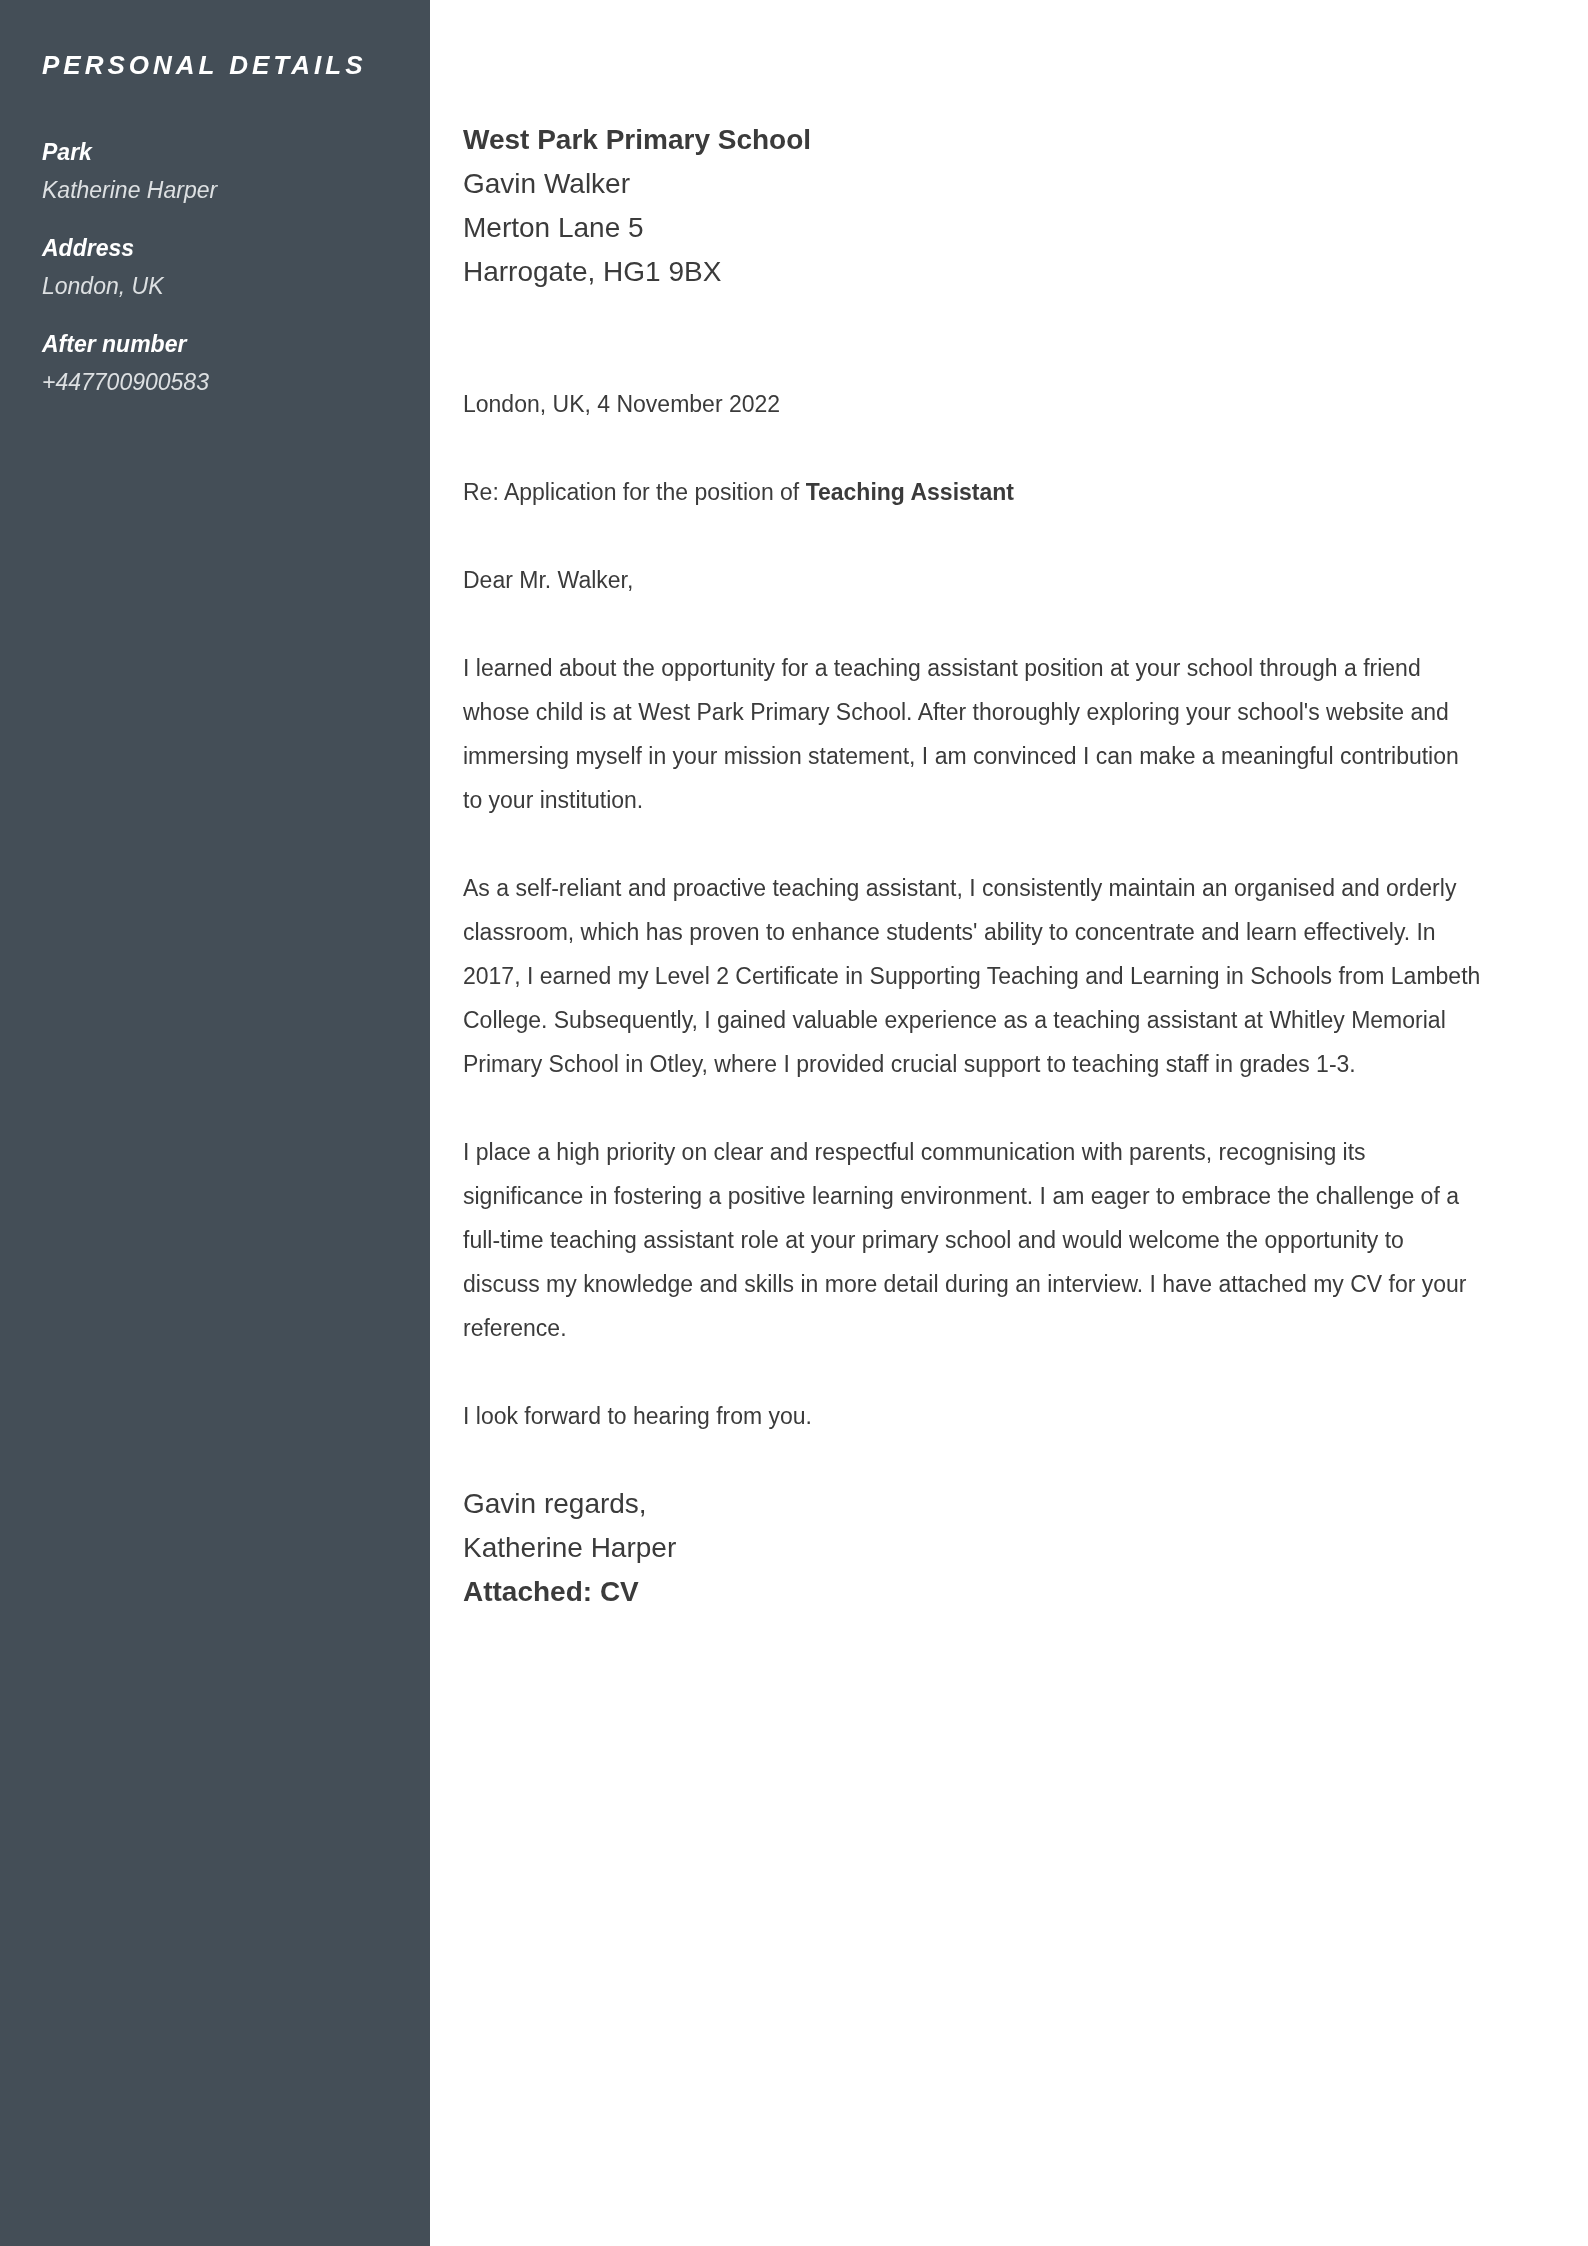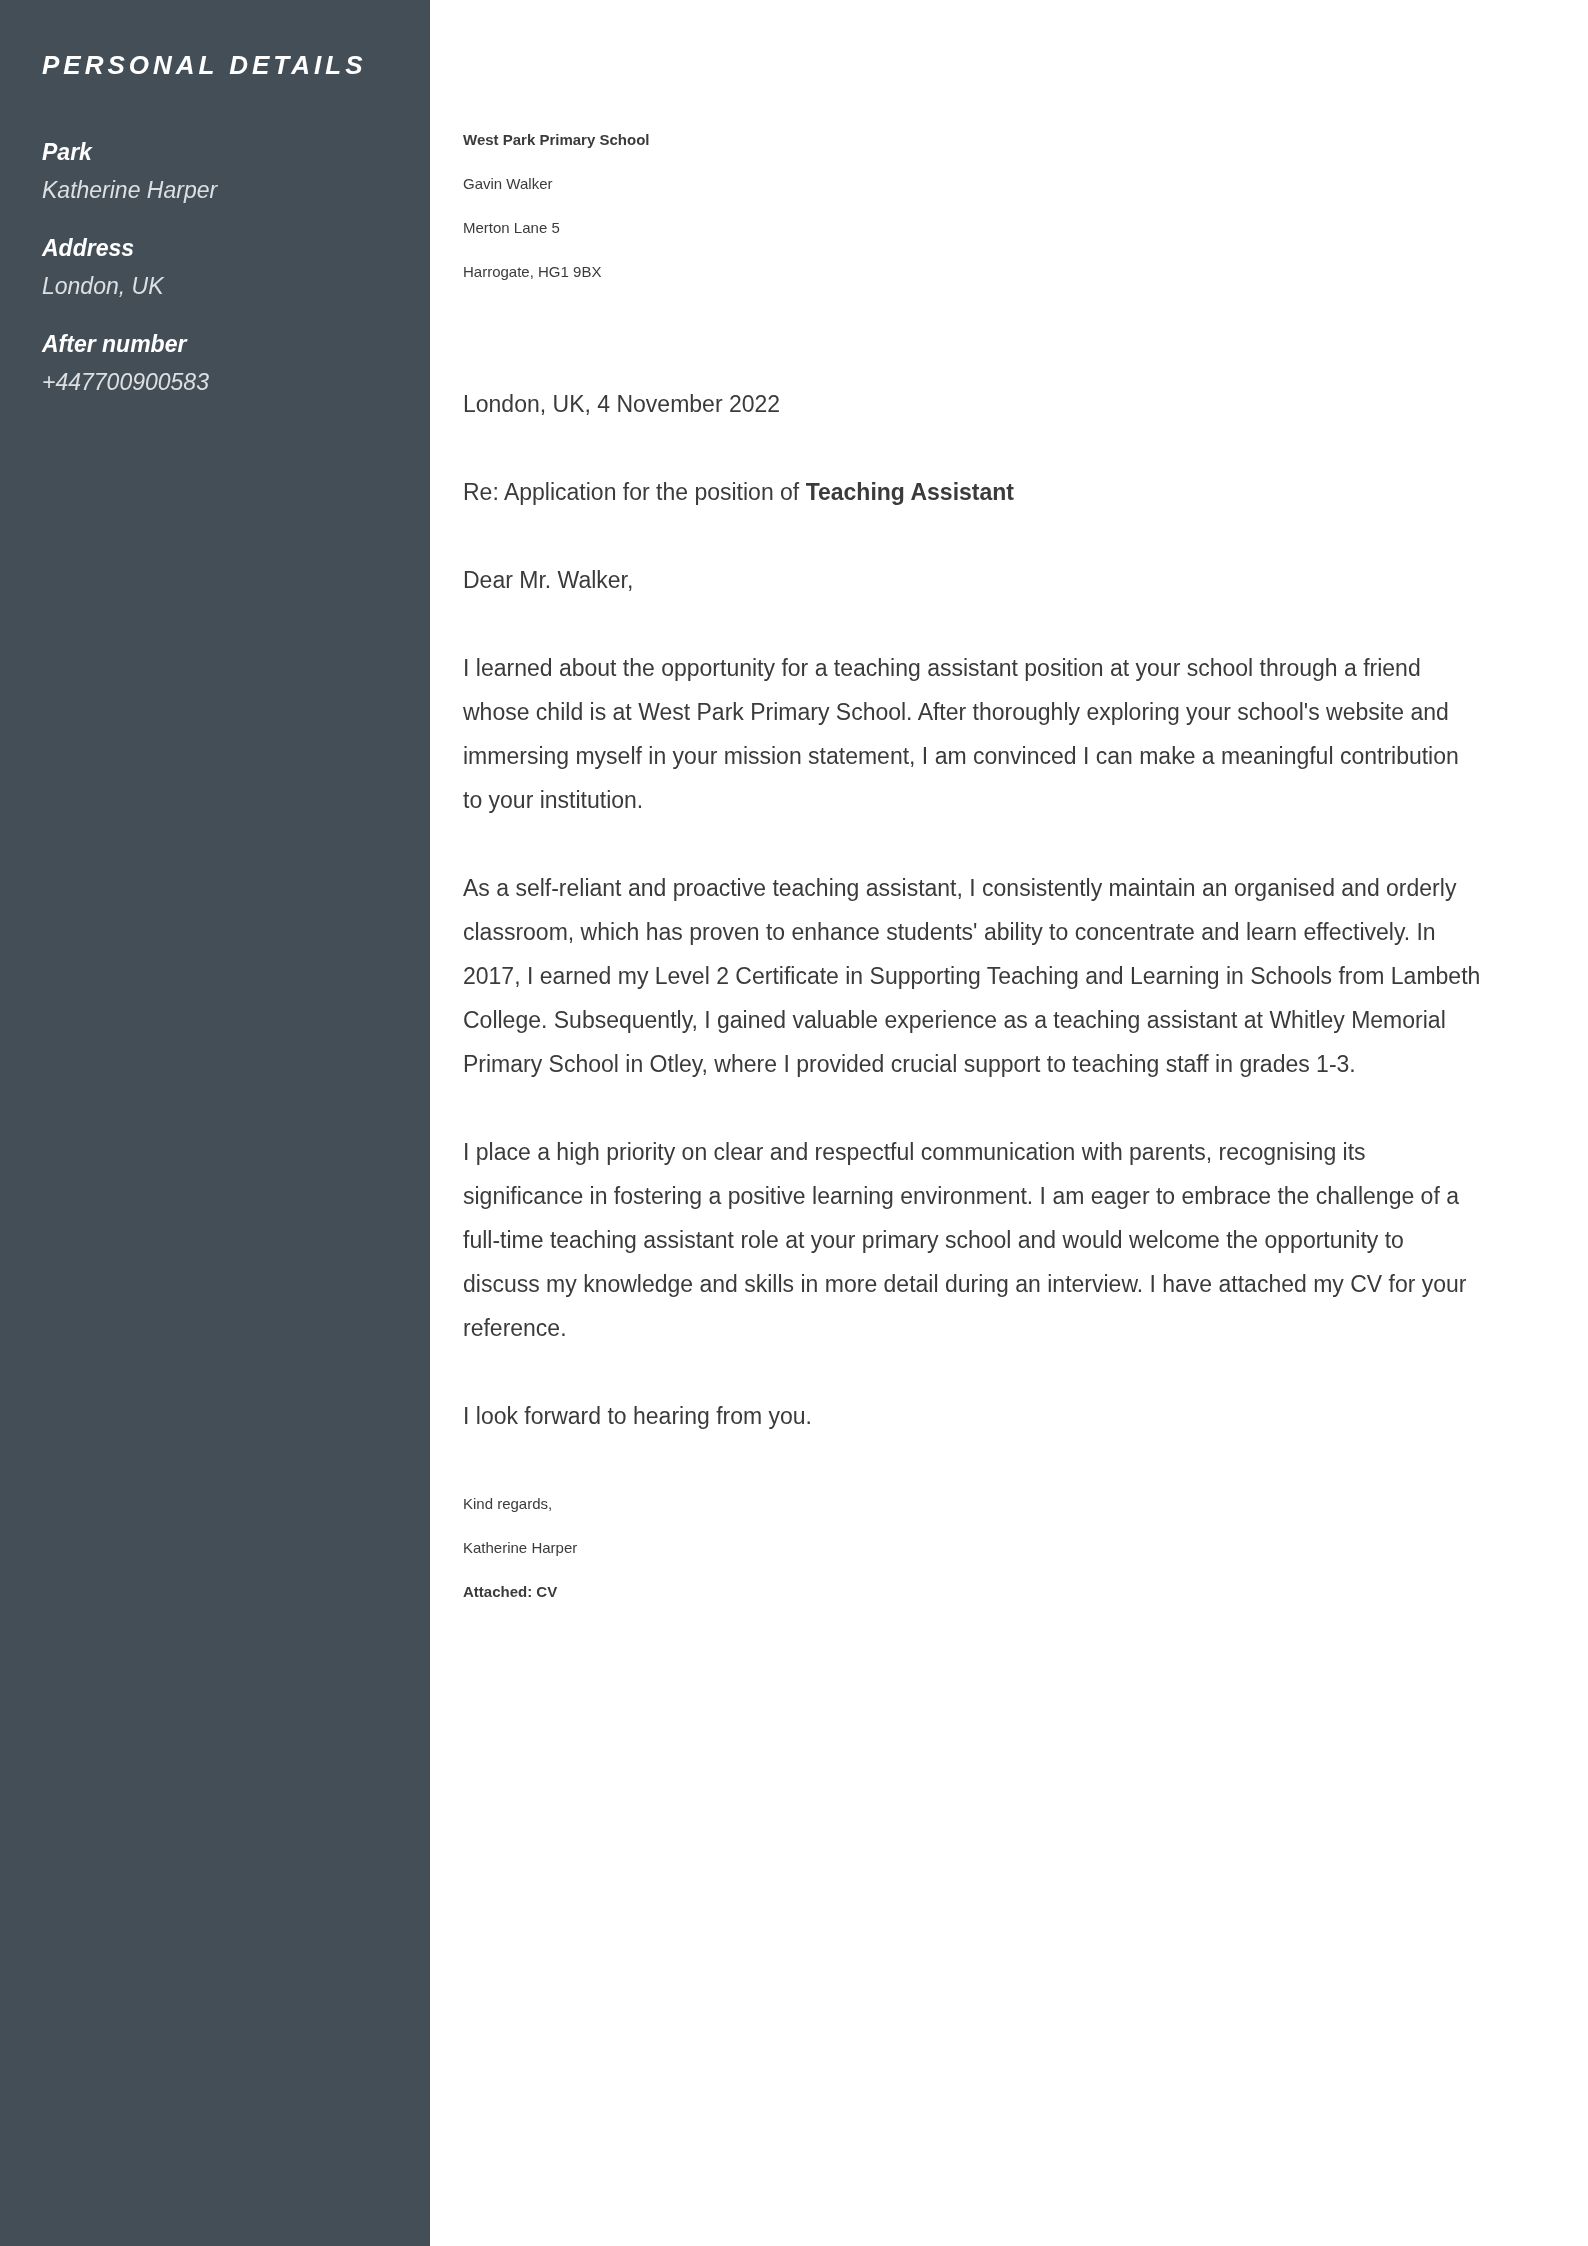"West Park Primary School" .address-line { font-size: 15px -> 28px }
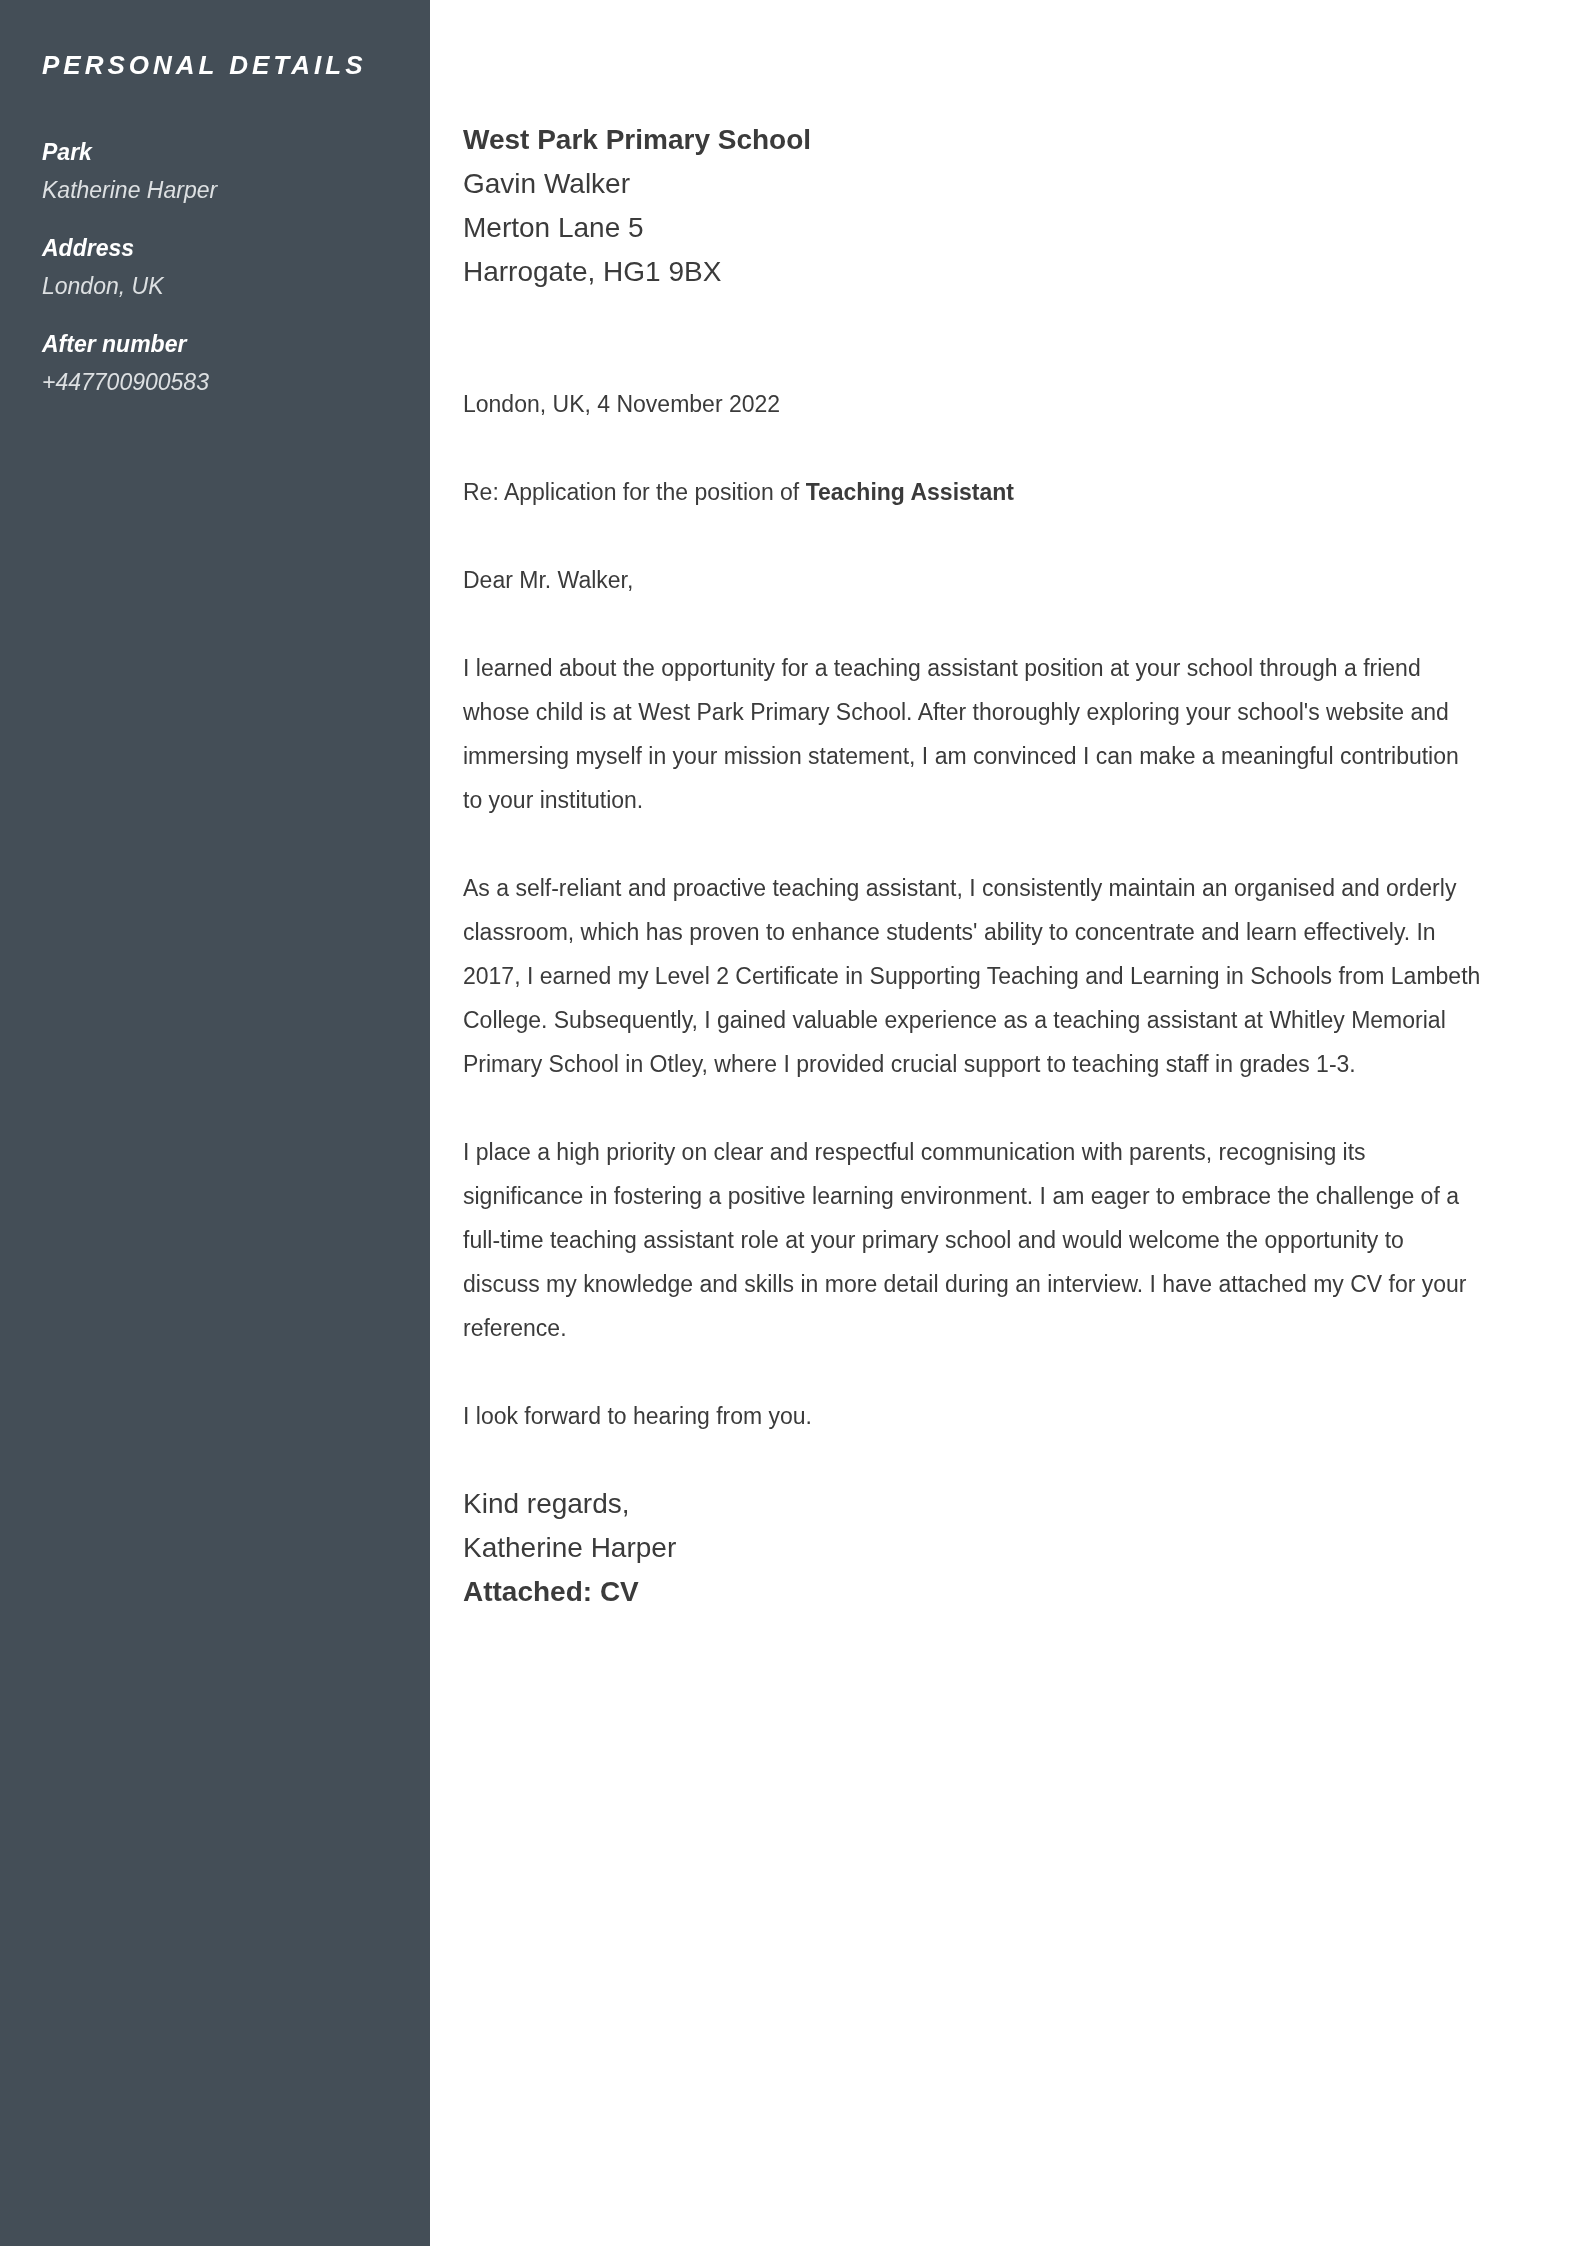"Kind regards," div.address-line { text: Kind -> Gavin }
